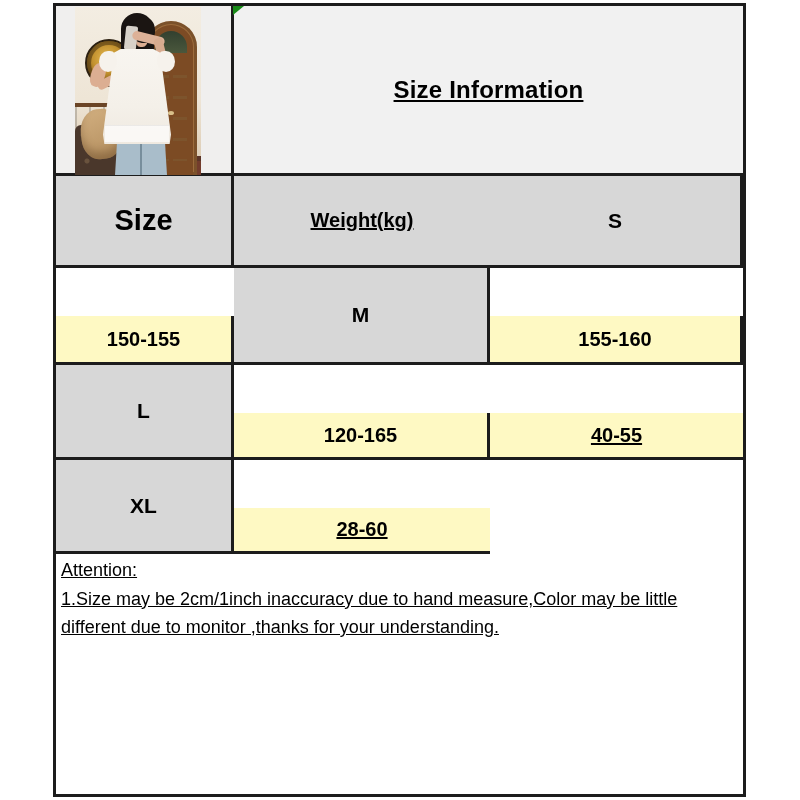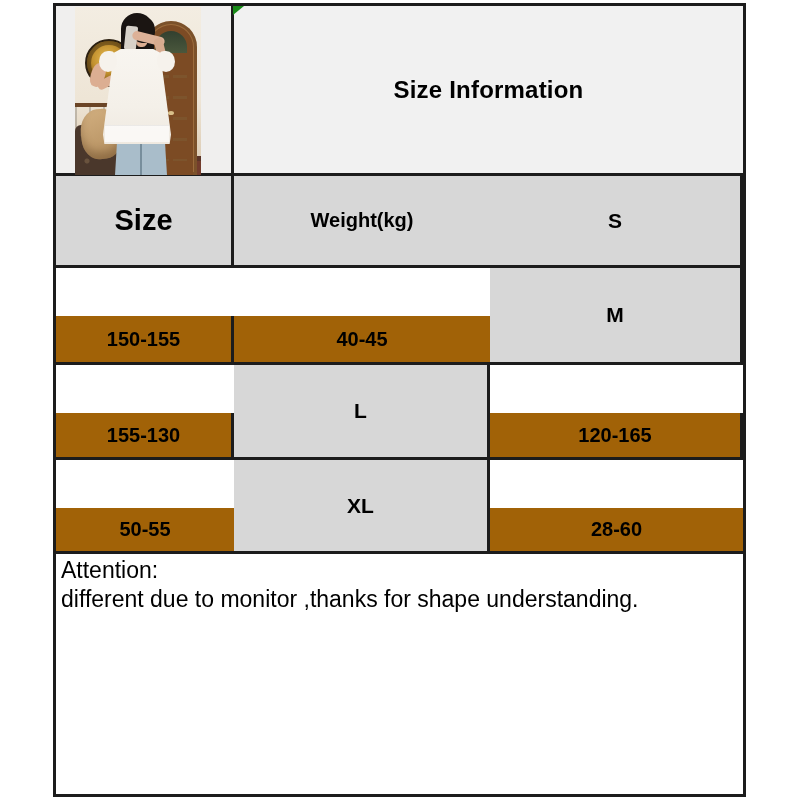"Size Information" .last-col { text-decoration: none -> underline }
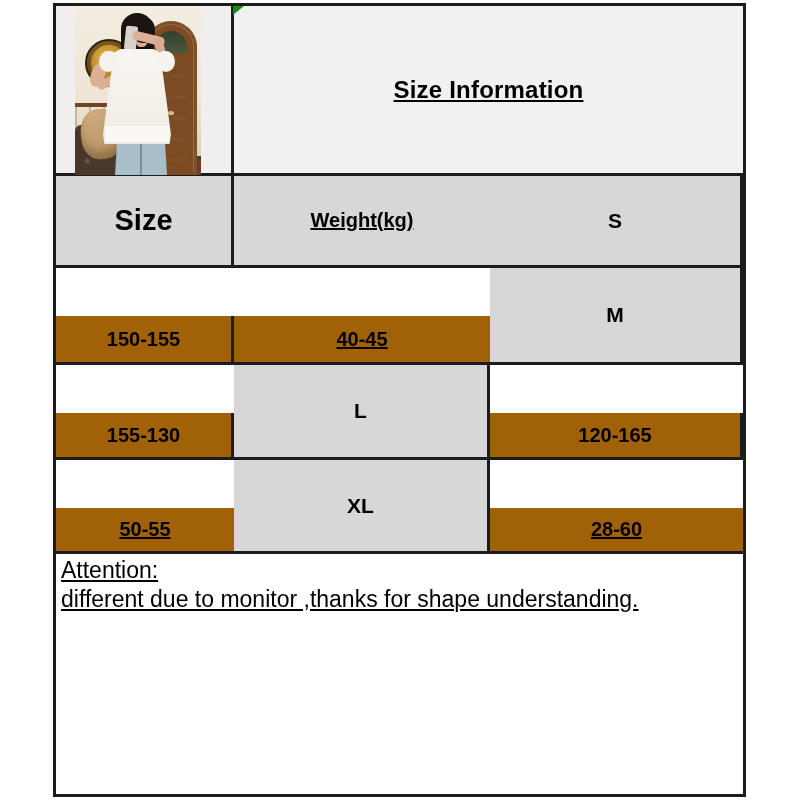"150-155" .data-cell { background: #a16207 -> #fef9c3 }
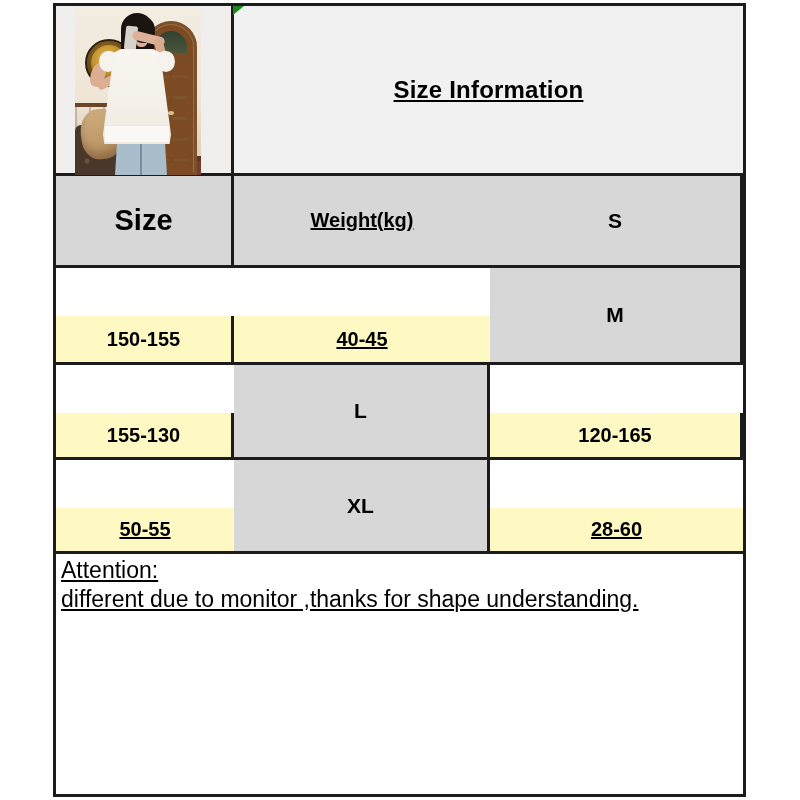"40-45" div.cell { html: <div>40-45</div> -> none }
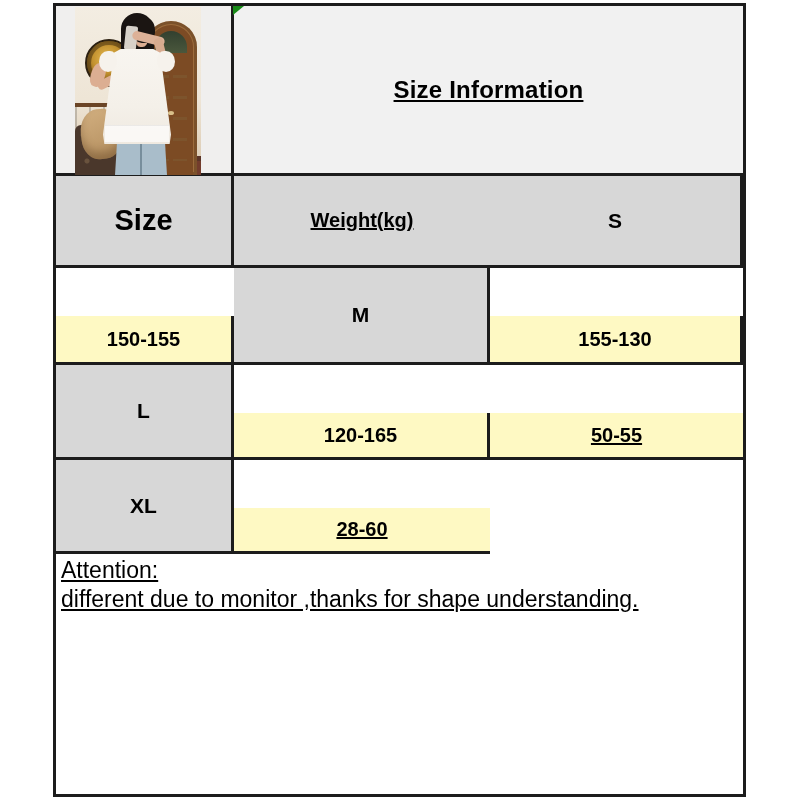"155-130" div.cell { text: 155-130 -> 155-160 }
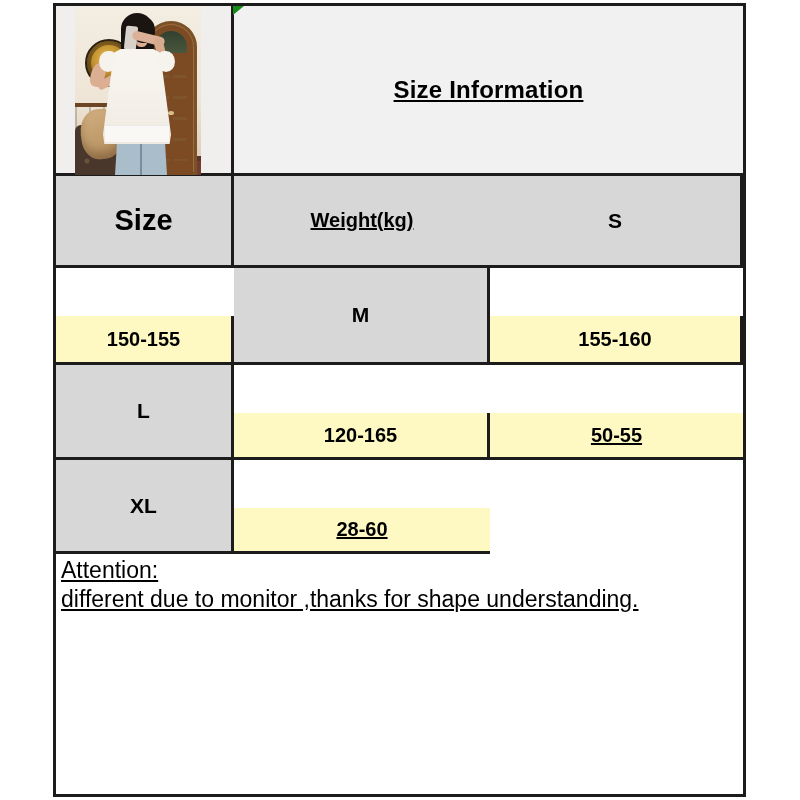"50-55" div.cell { text: 50-55 -> 40-55 }
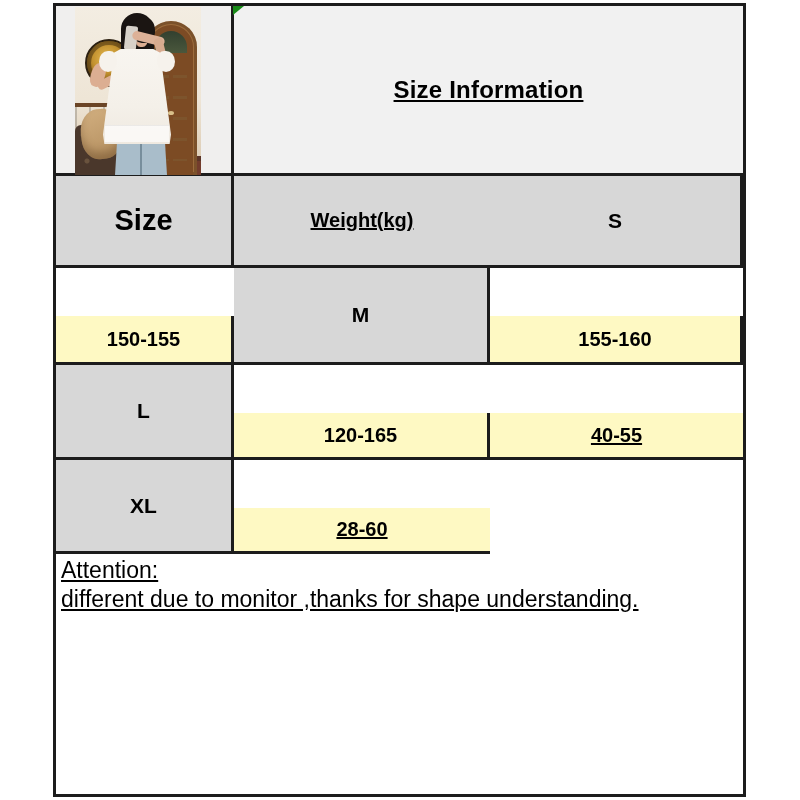"Attention:" .attention-text { font-size: 23px -> 18px }
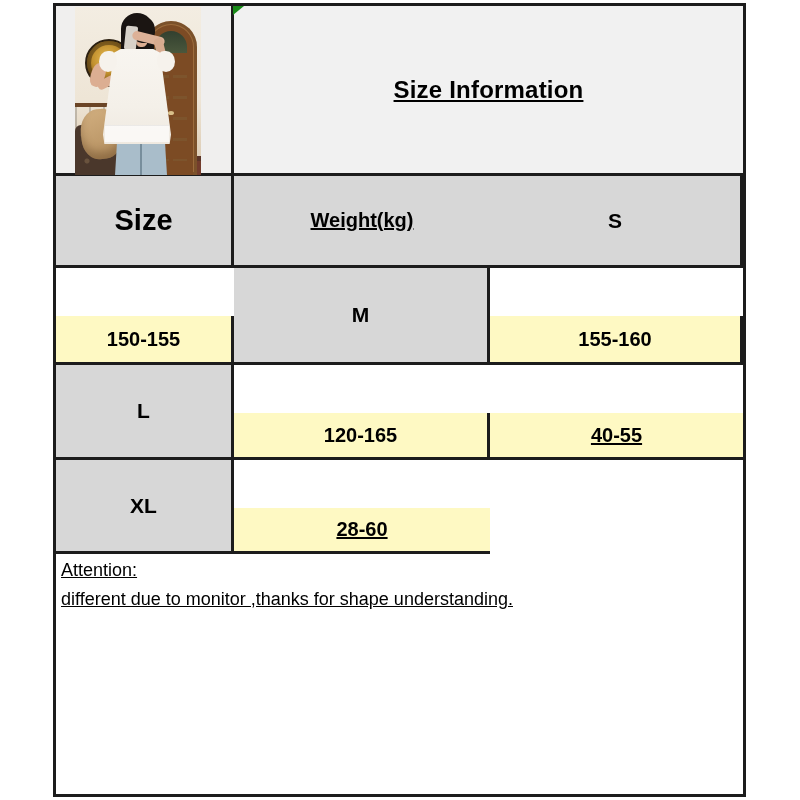"1.Size may be 2cm/1inch inaccuracy" div { html: none -> <div>1.Size may be 2cm/1inch inaccuracy due to hand measure,Color may be little</div> }
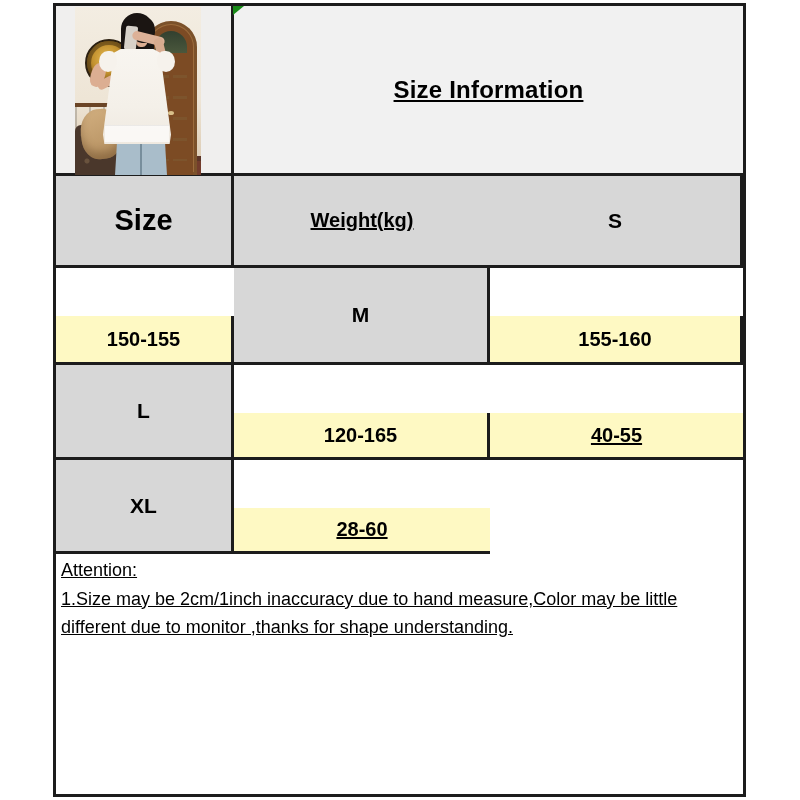"different due to monitor ,thanks" div { text: shape -> your }
